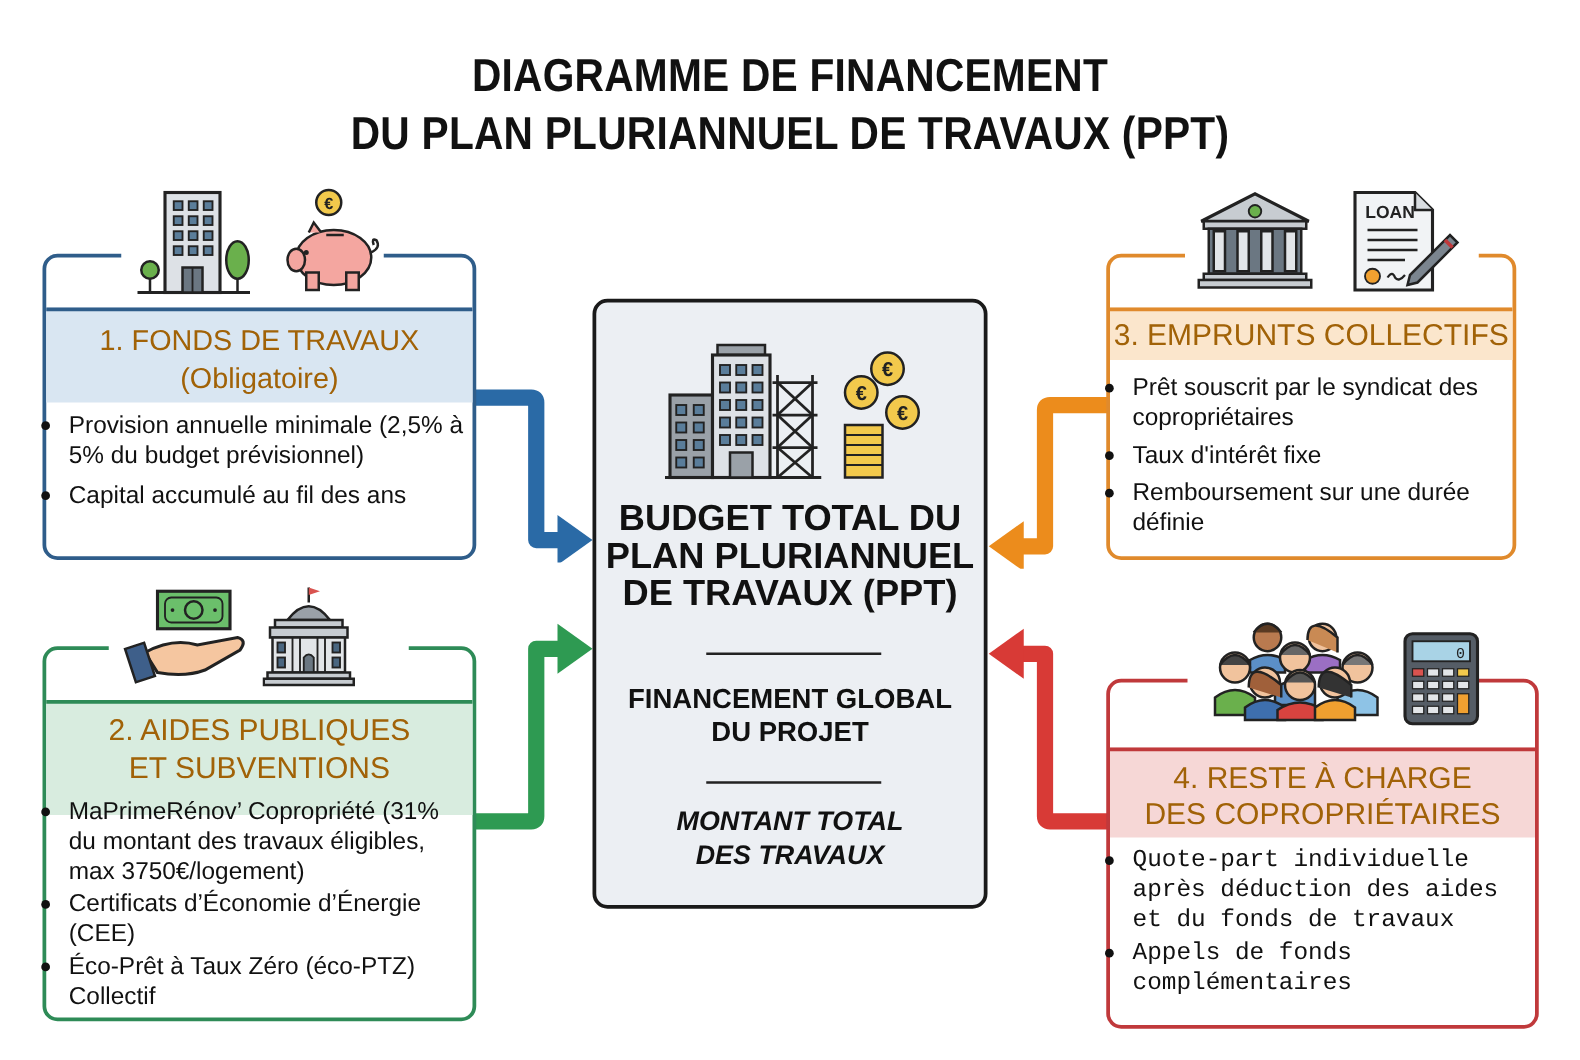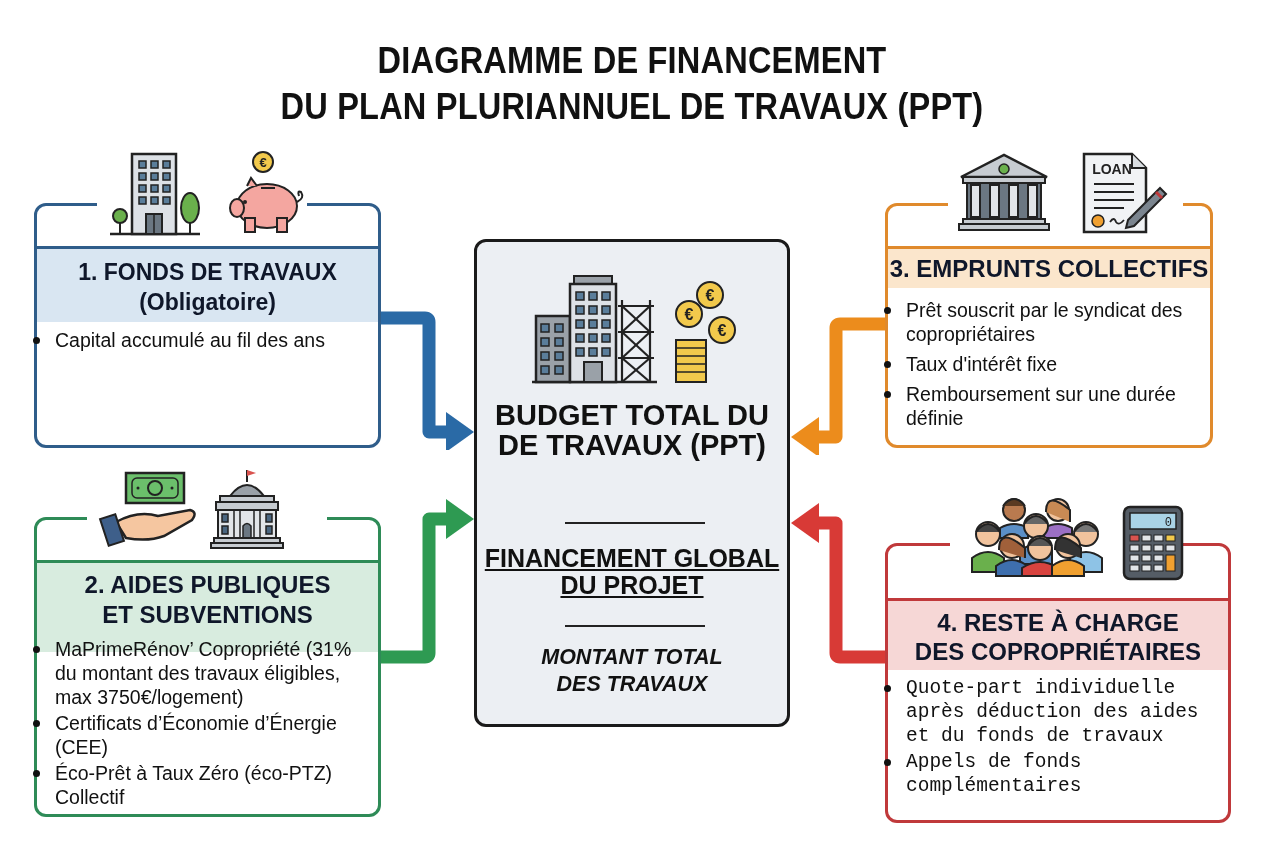"1. FONDS DE TRAVAUX" .box .head { color: #0f172a -> #a16207; font-weight: bold -> normal }
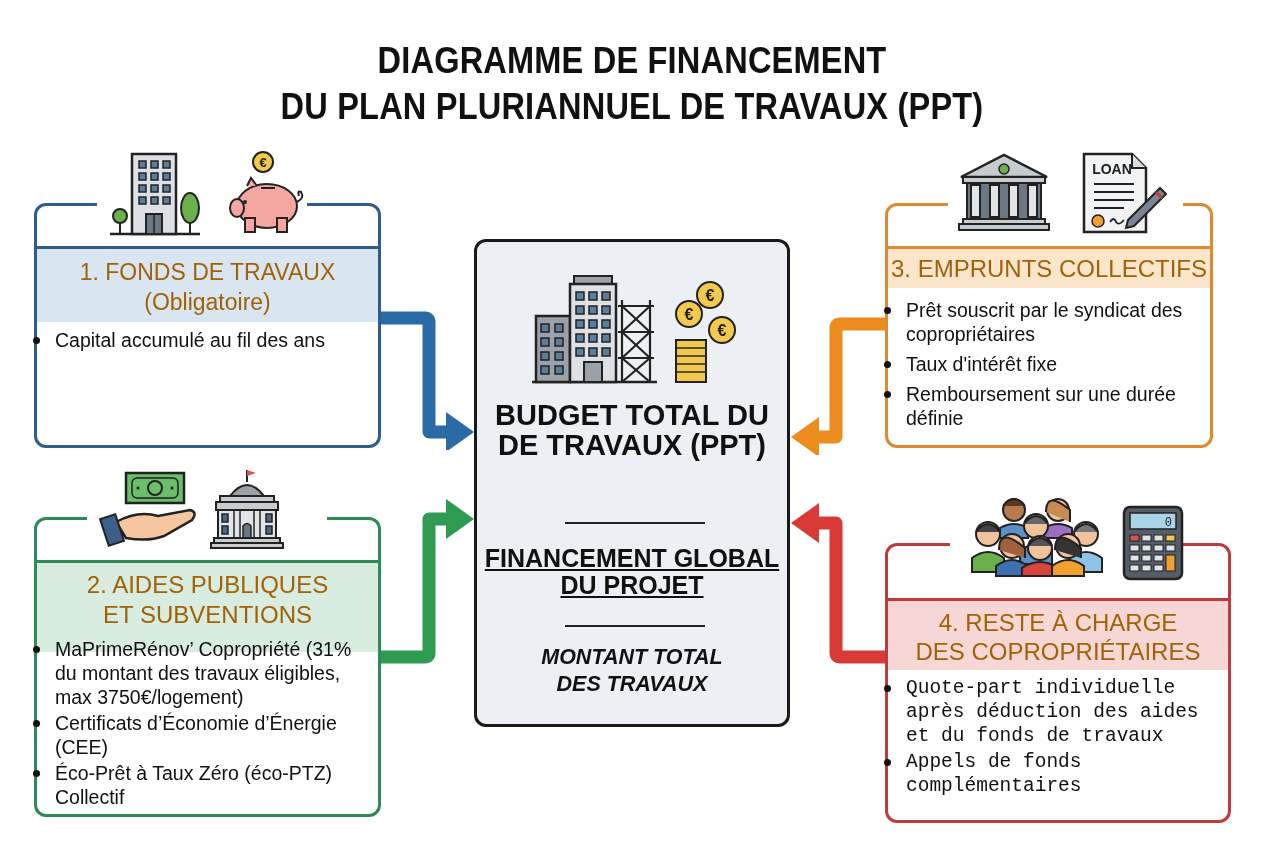"Provision annuelle minimale (2,5% à" li { html: none -> <li>Provision annuelle minimale (2,5% à 5% du budget prévisionnel)</li> }
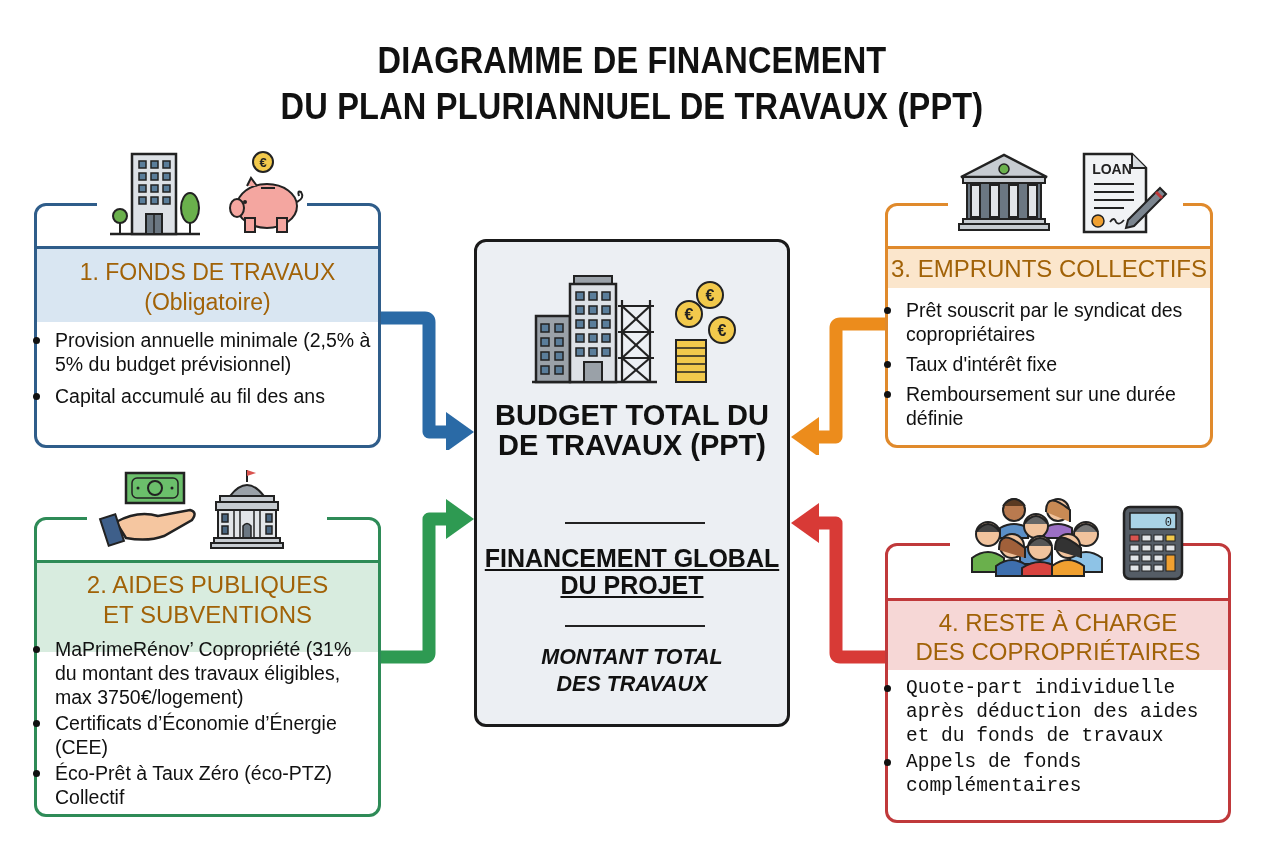"PLAN PLURIANNUEL" div { html: none -> <div>PLAN PLURIANNUEL</div> }
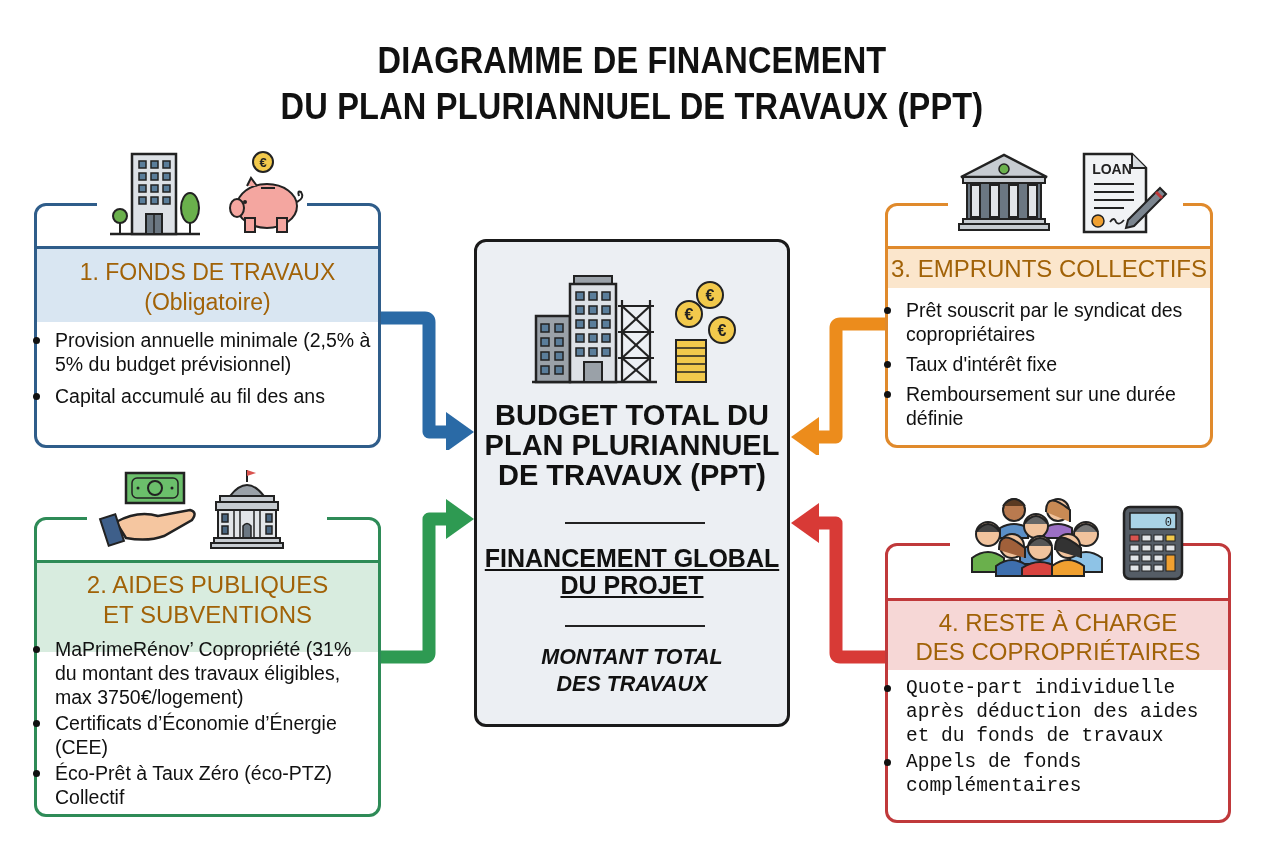"FINANCEMENT GLOBAL" #center .c2 { font-size: 25px -> 22px; text-decoration: underline -> none }
